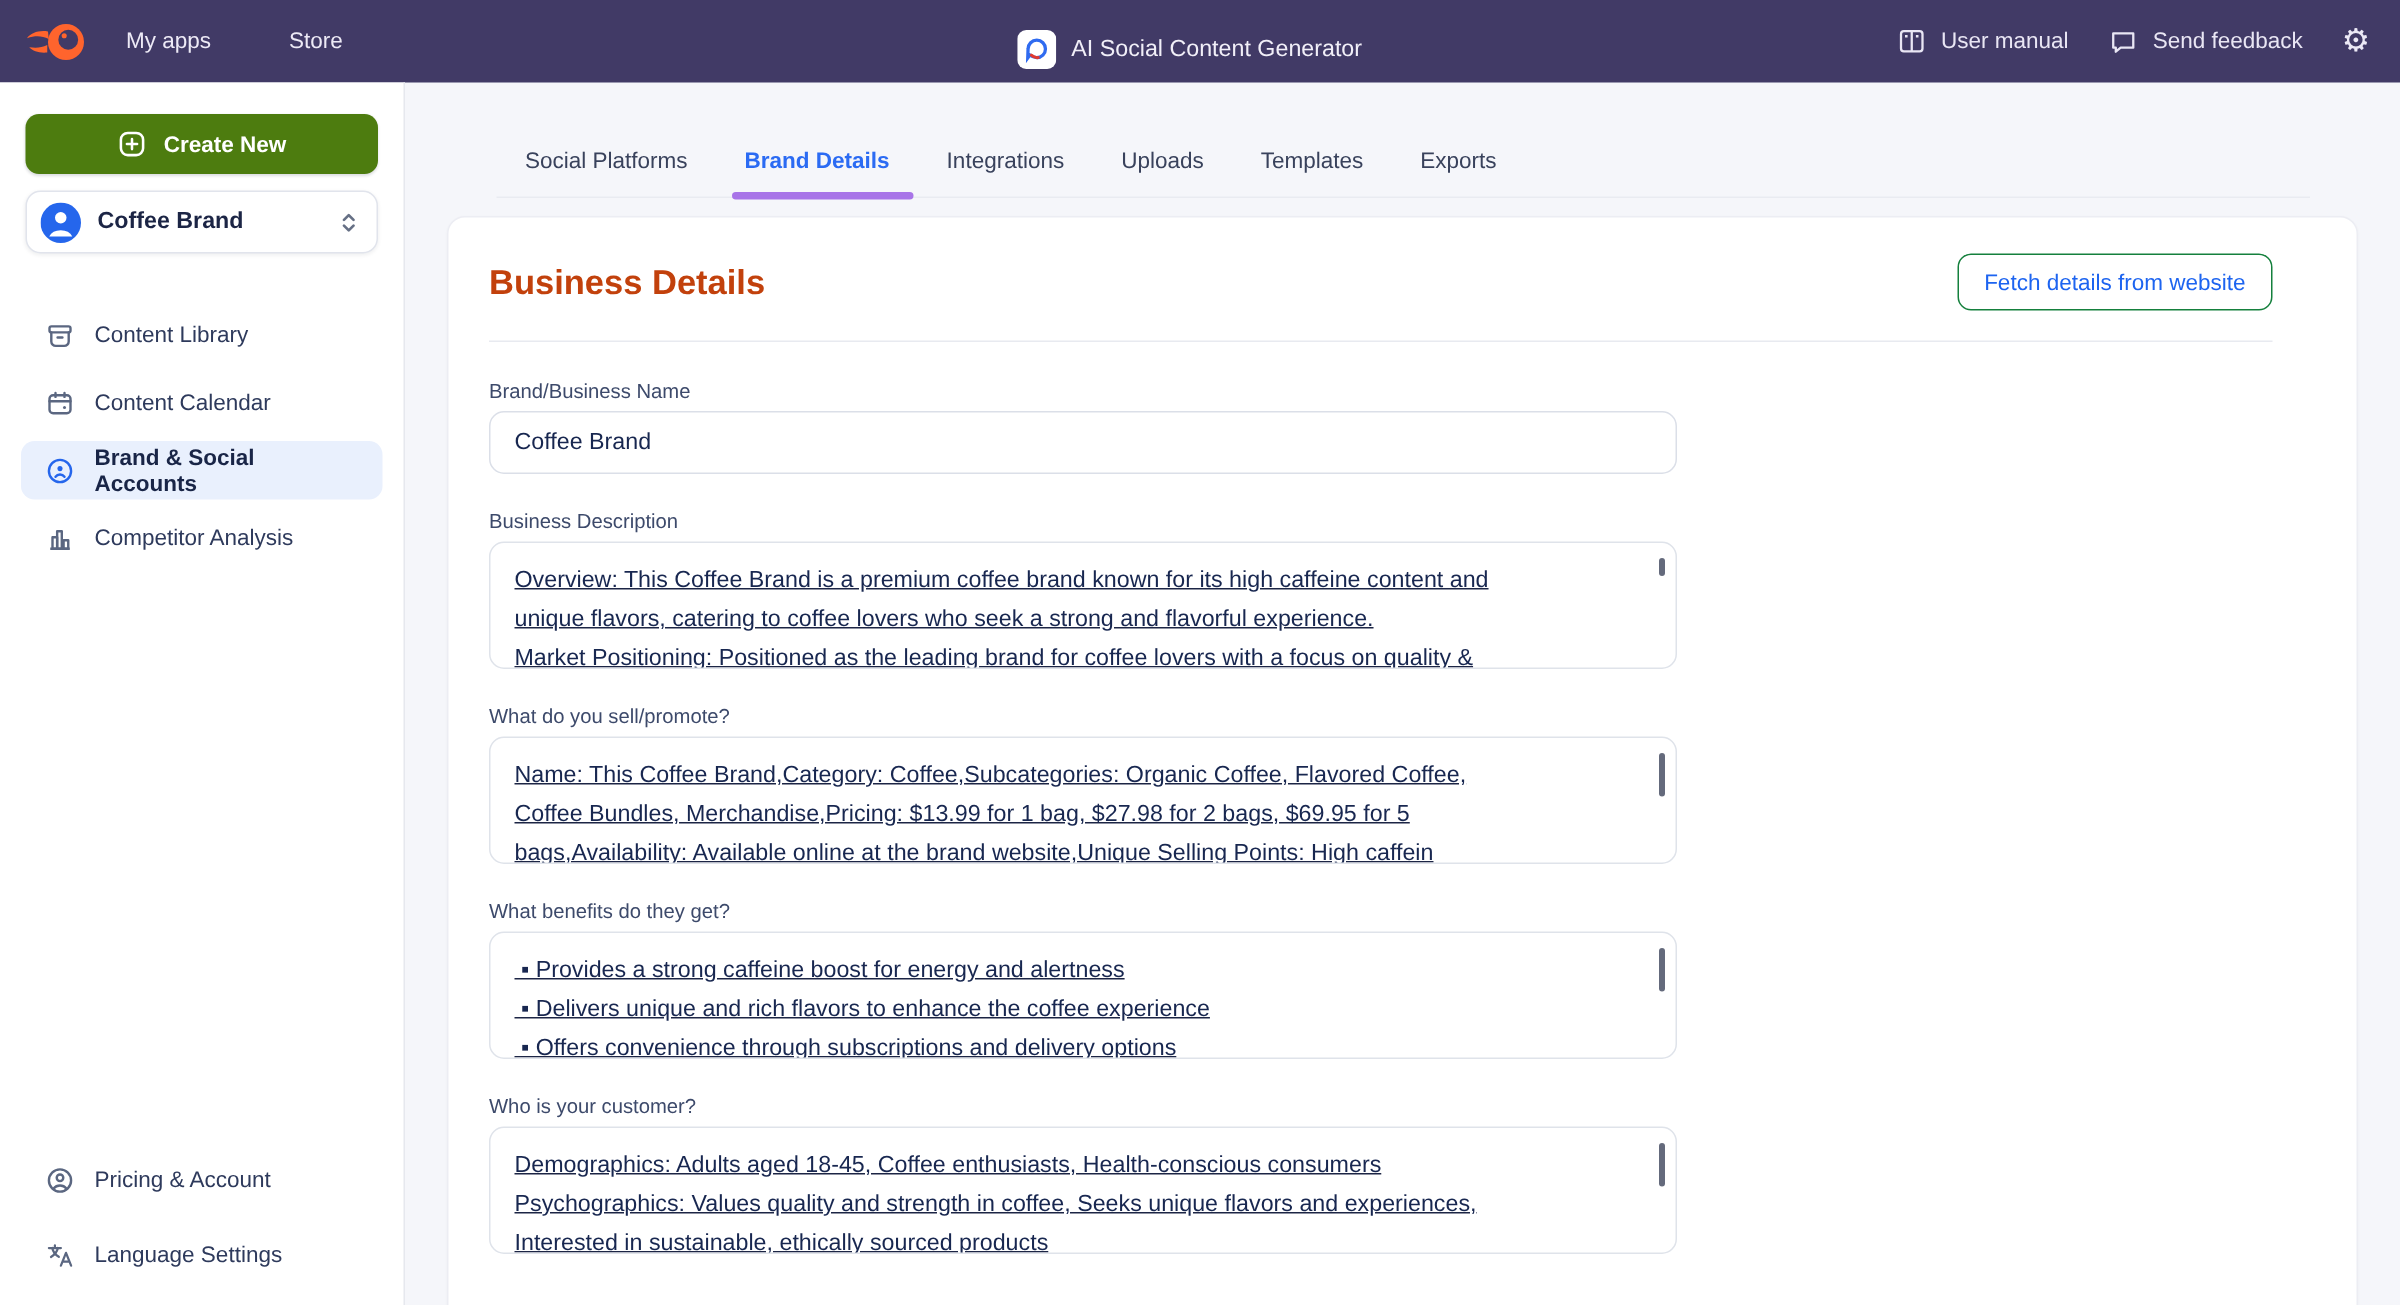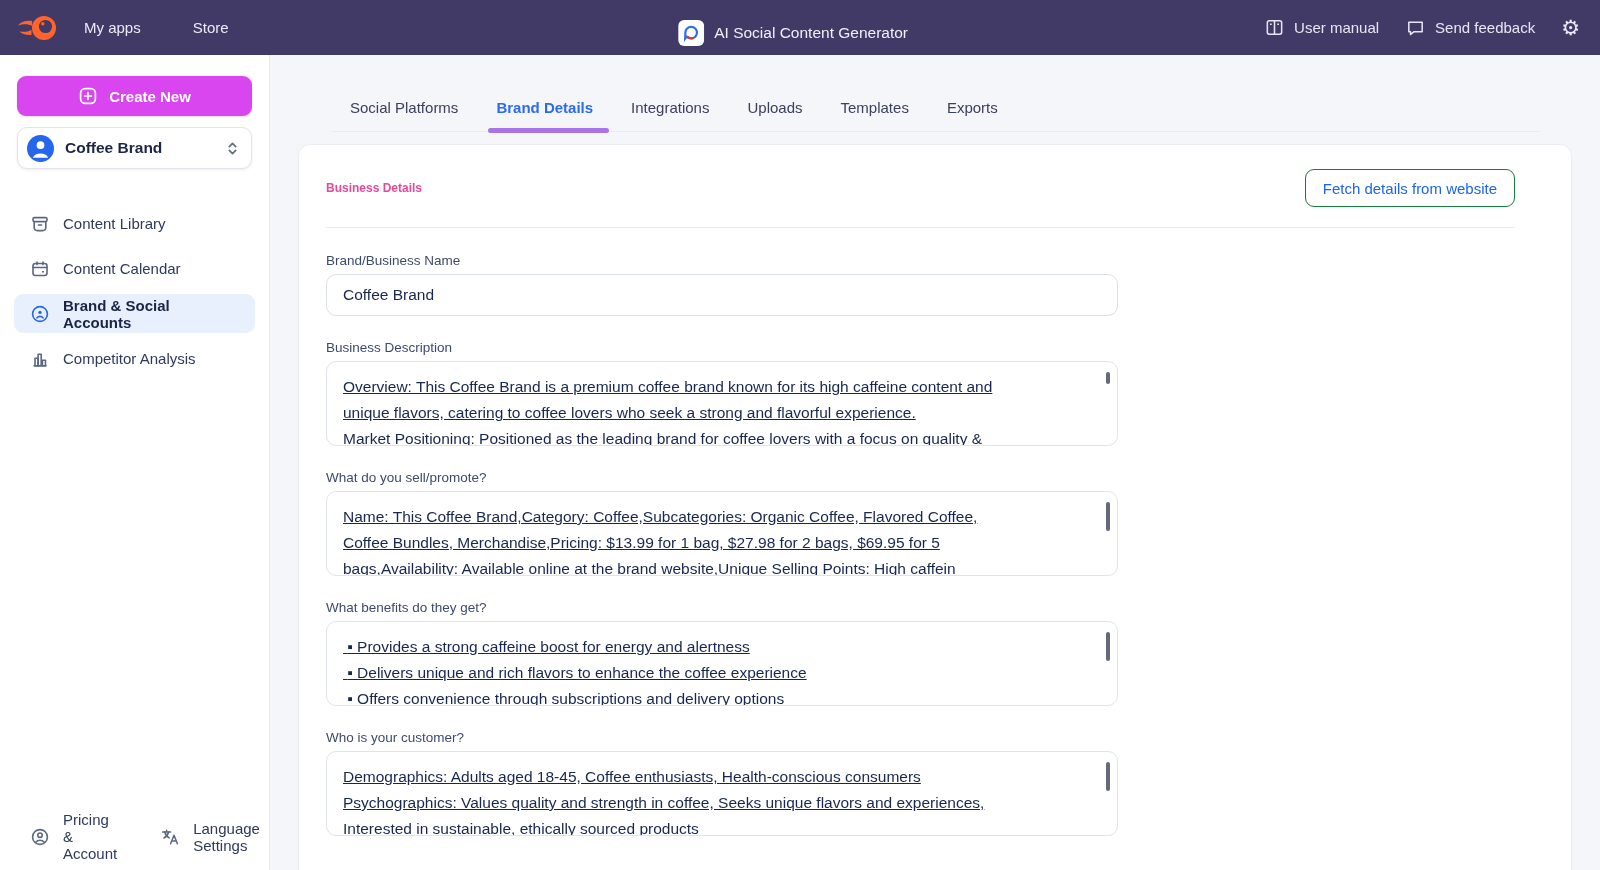"Create New" .create-btn { background: #d946ef -> #4d7c0f }
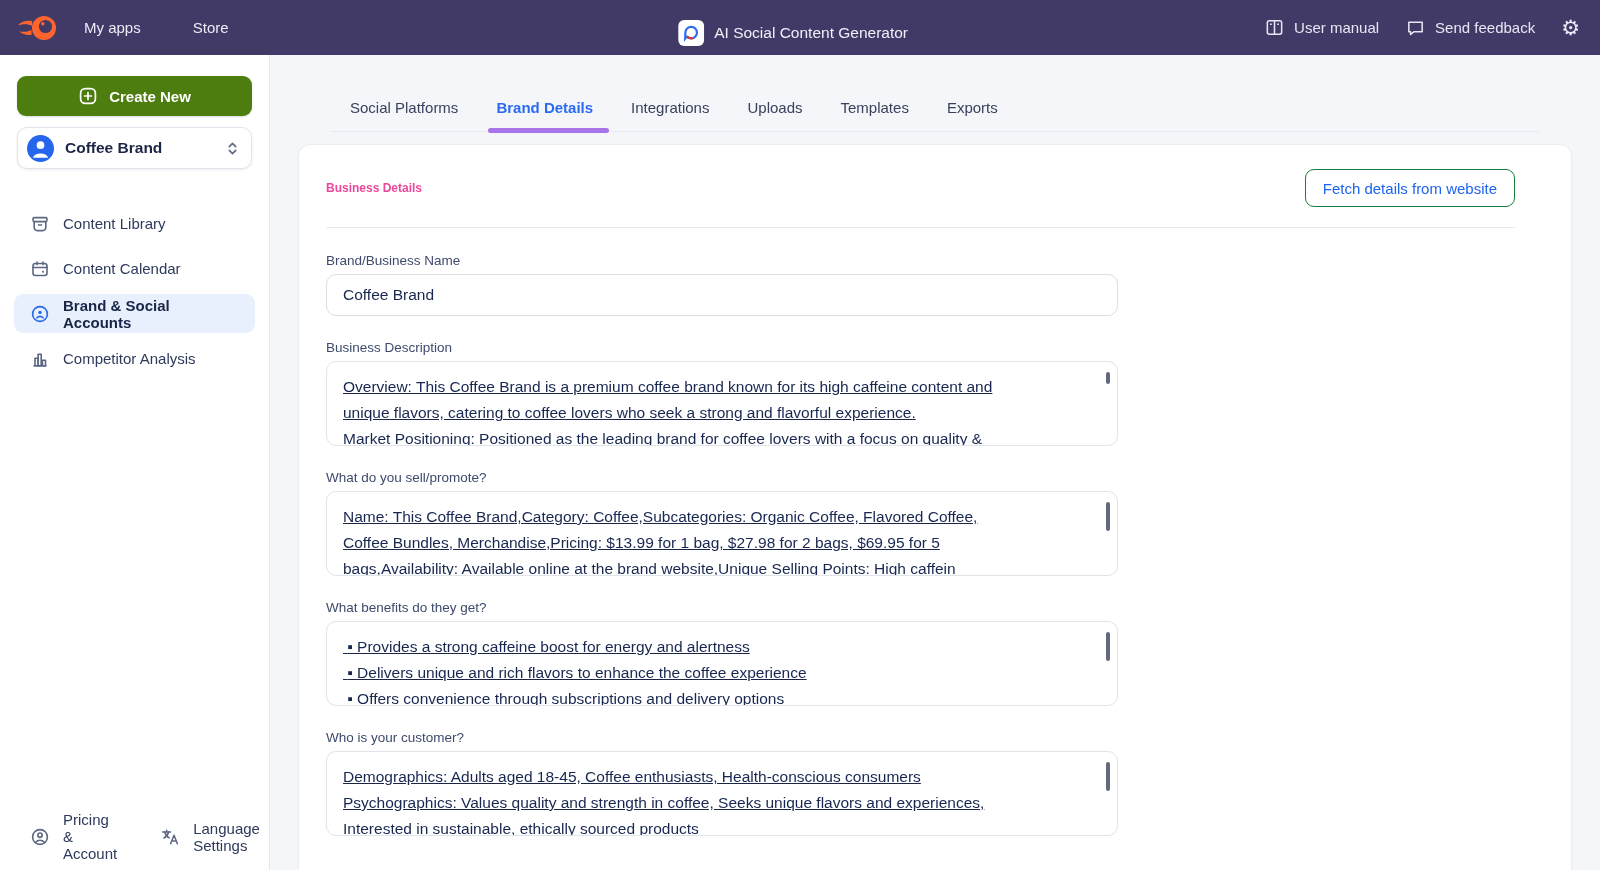"Business Details" .card-title { color: #ec4899 -> #c2410c; font-size: 12px -> 23px }
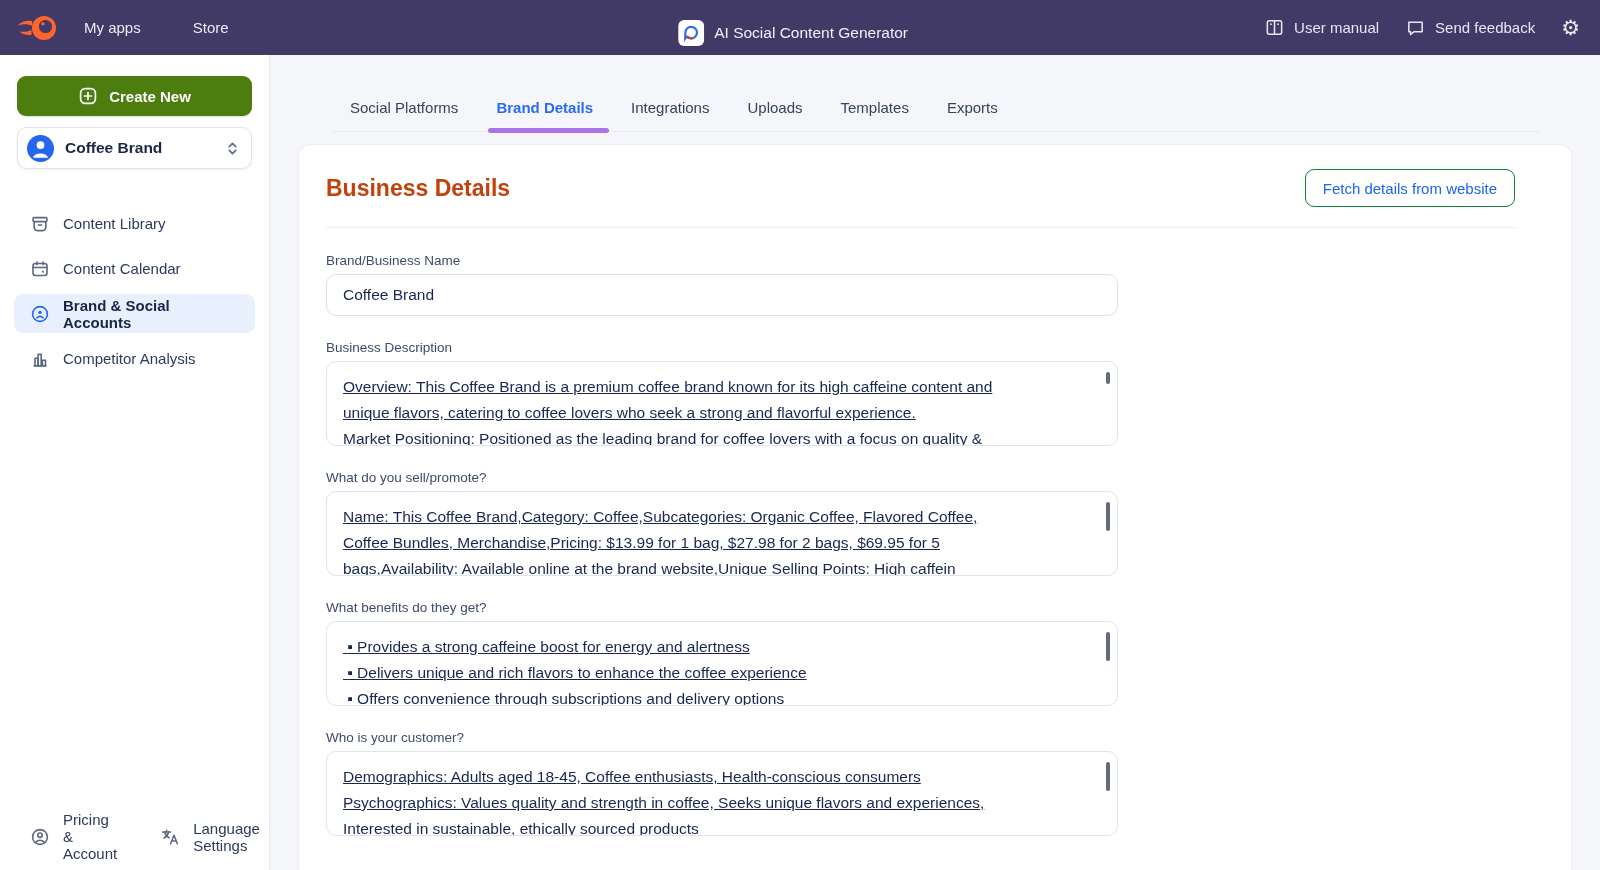"Pricing & Account" .side-footer { flex-direction: row -> column }
